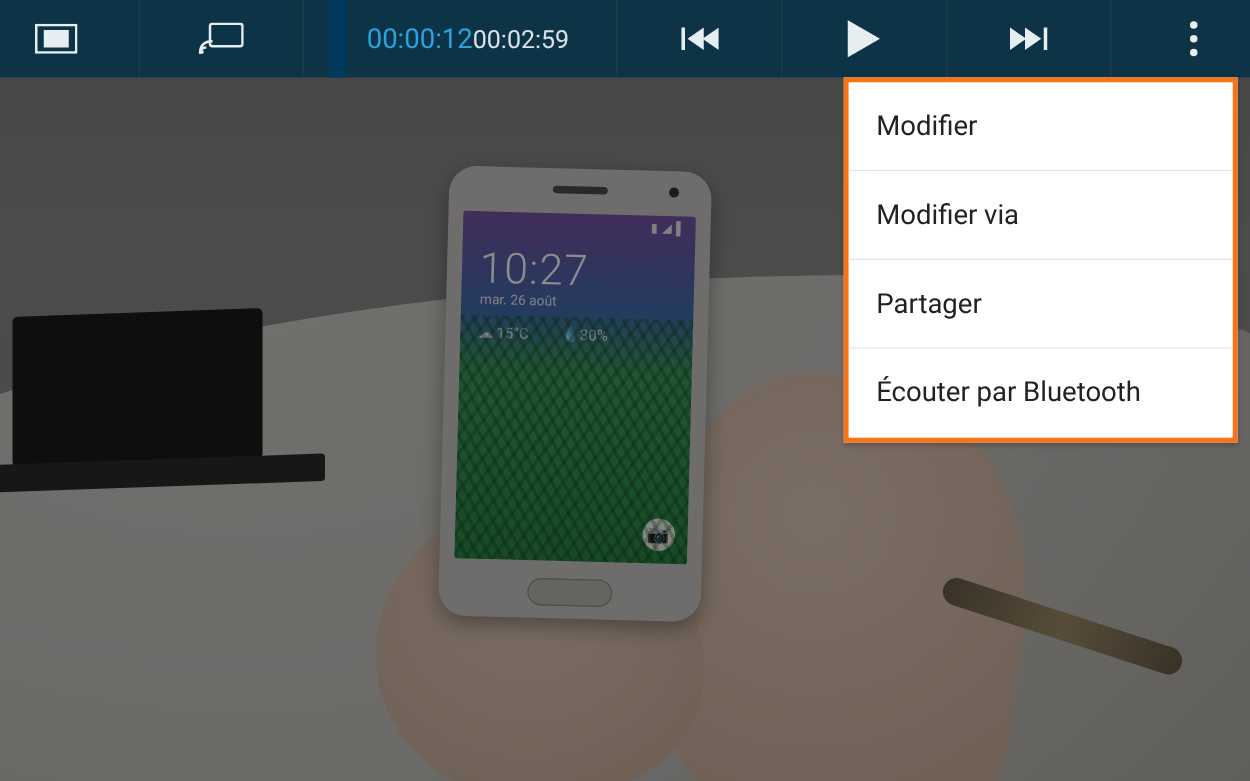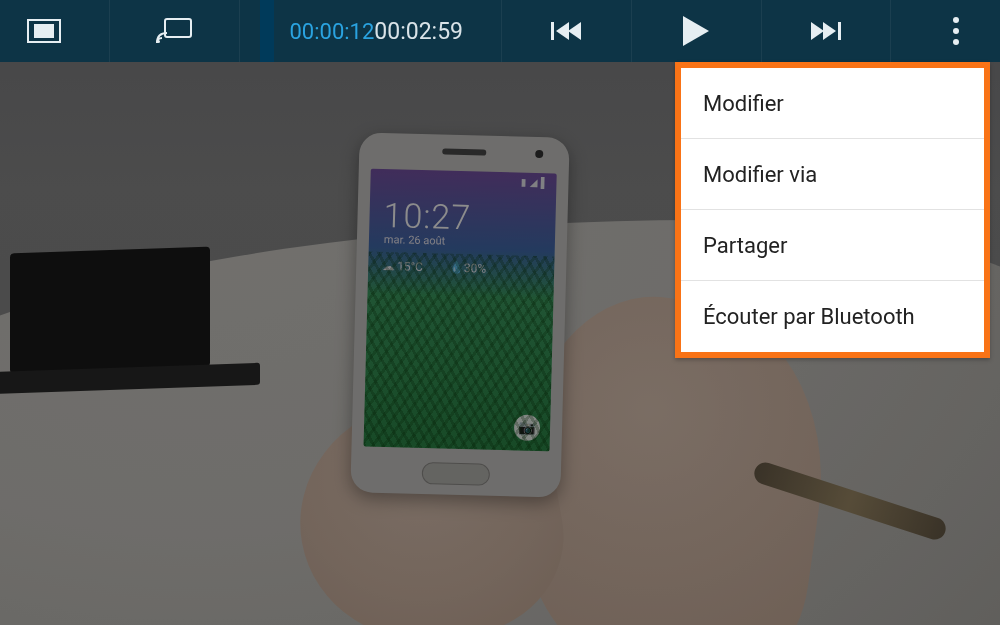"00:02:59" .tb-total { font-size: 23px -> 20px }
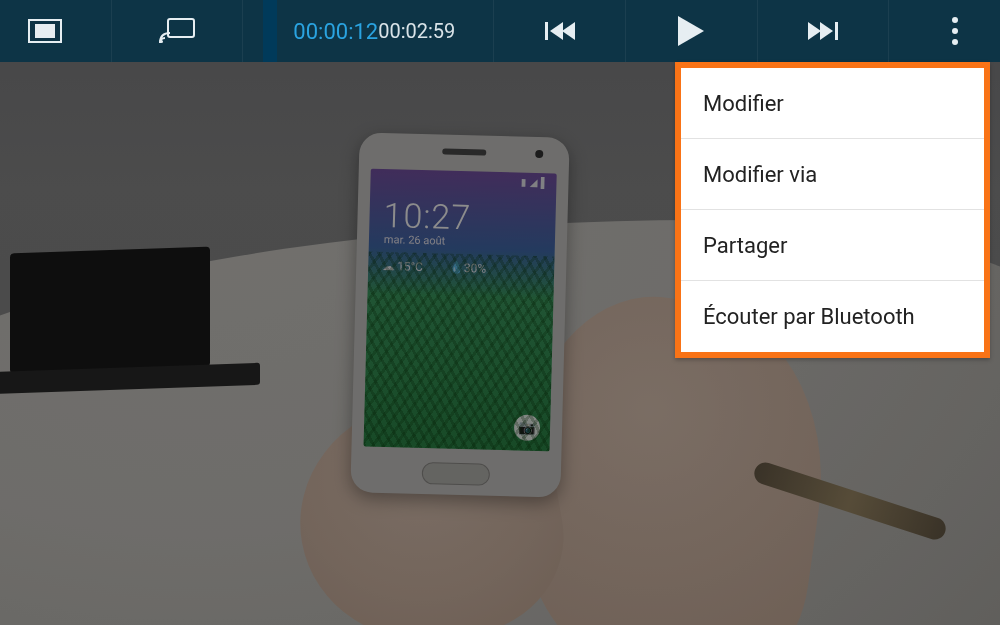"Modifier" .menu { border: 6px solid #f97316 -> 4px solid #f97316 }
